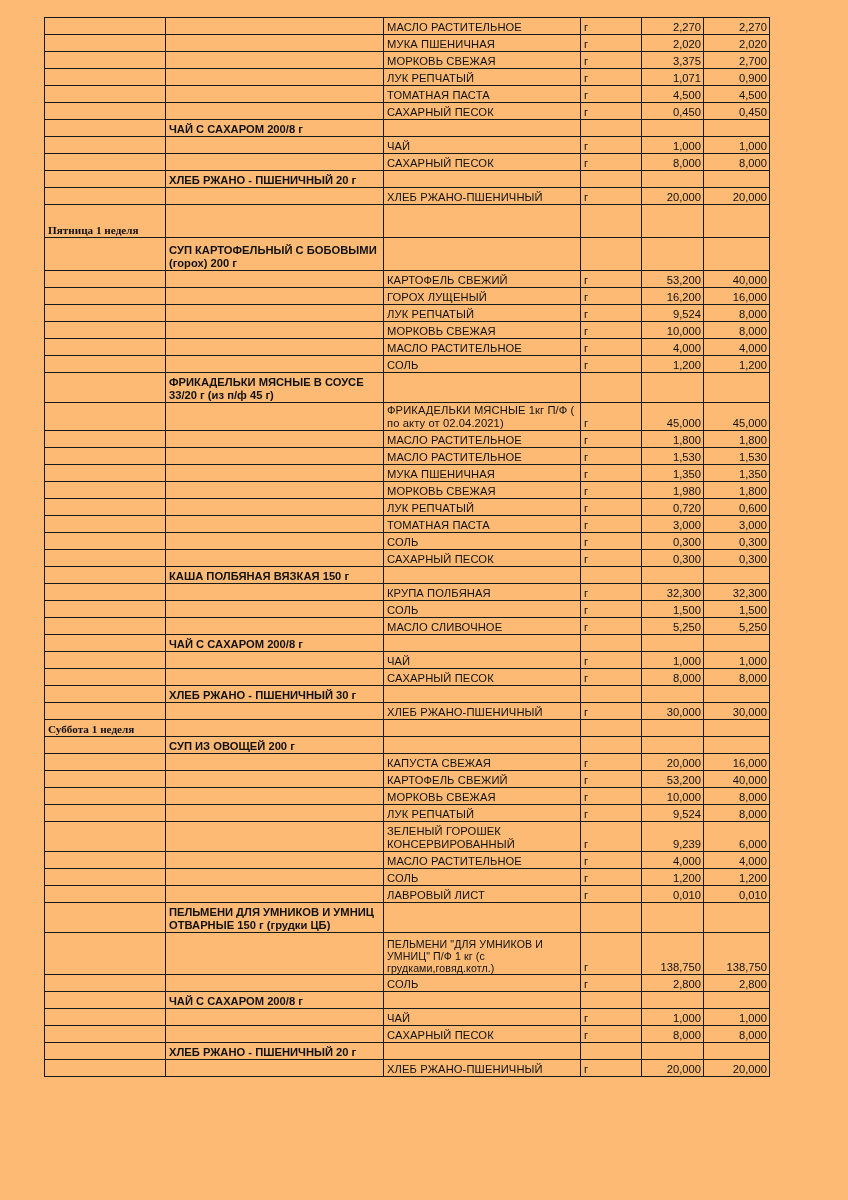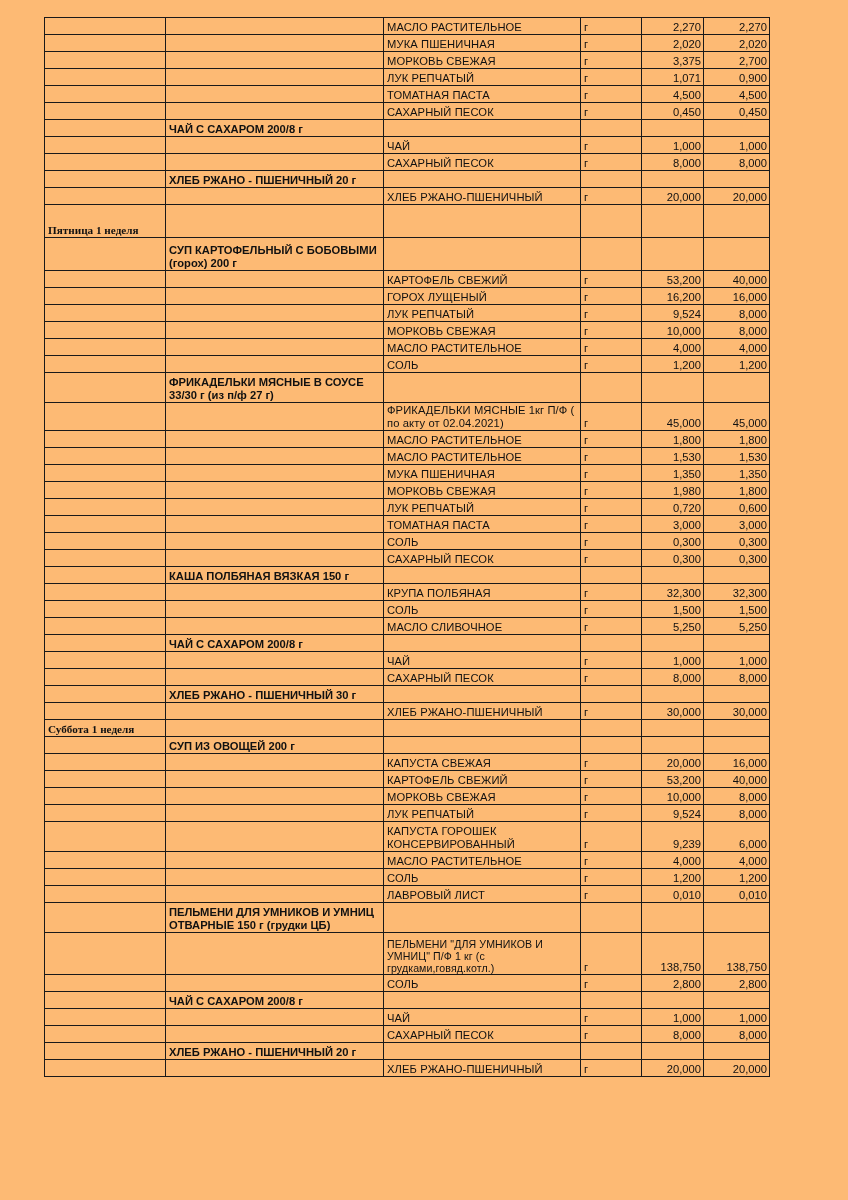"ФРИКАДЕЛЬКИ МЯСНЫЕ В СОУСЕ 33/30" td.dish { text: 33/30 г (из п/ф 27 -> 33/20 г (из п/ф 45 }
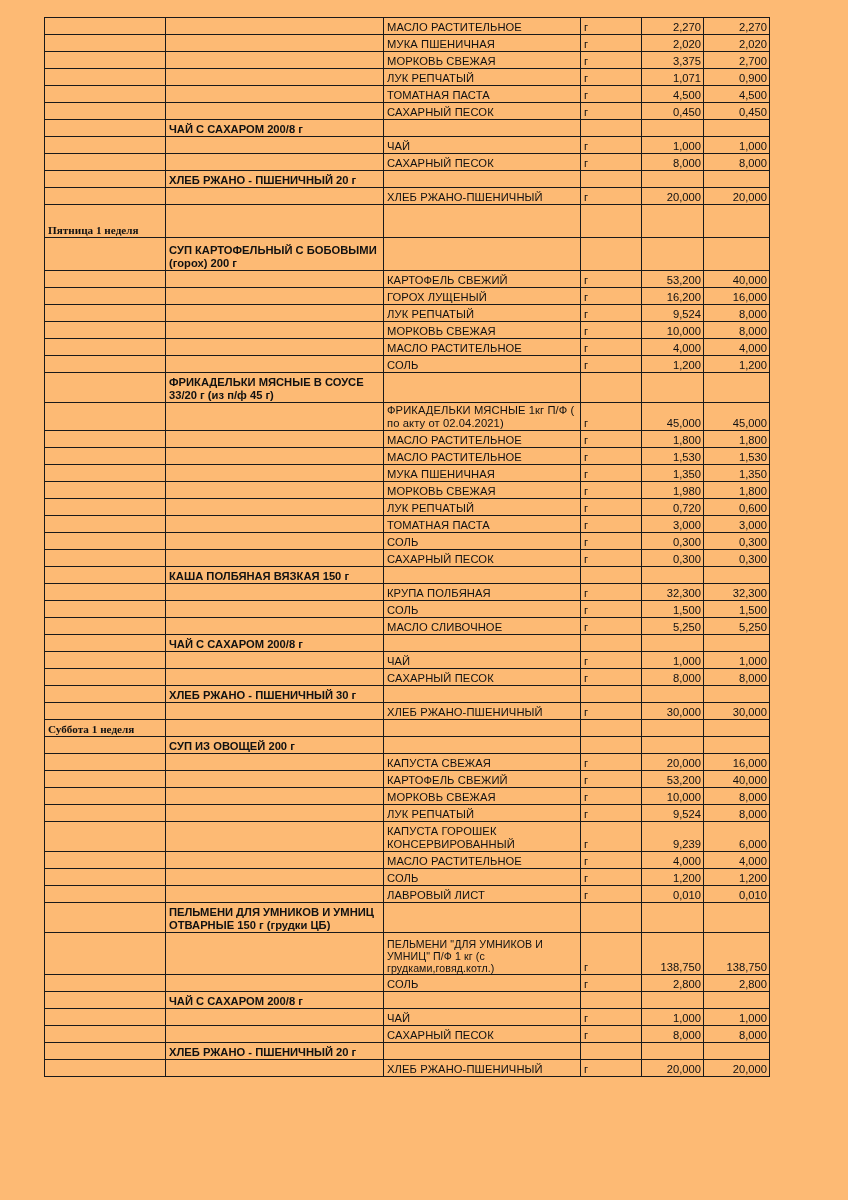"КАПУСТА ГОРОШЕК КОНСЕРВИРОВАННЫЙ" td.ing { text: КАПУСТА -> ЗЕЛЕНЫЙ }
